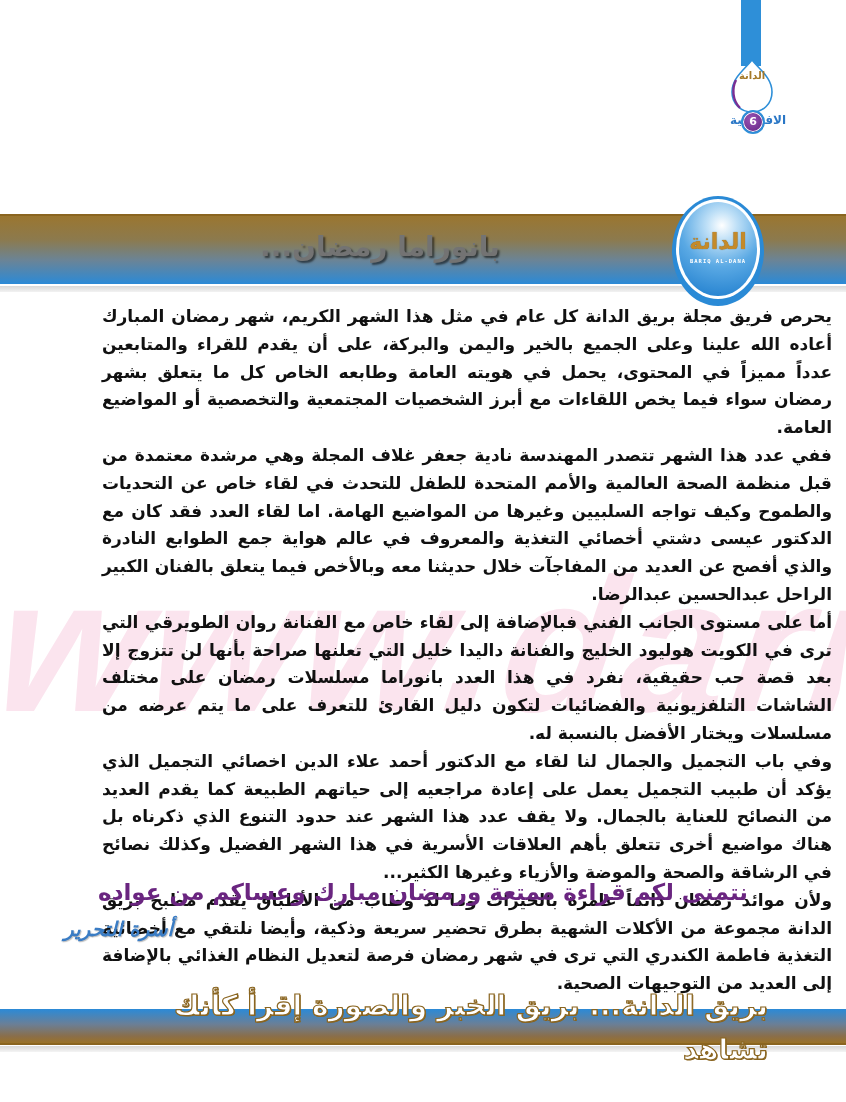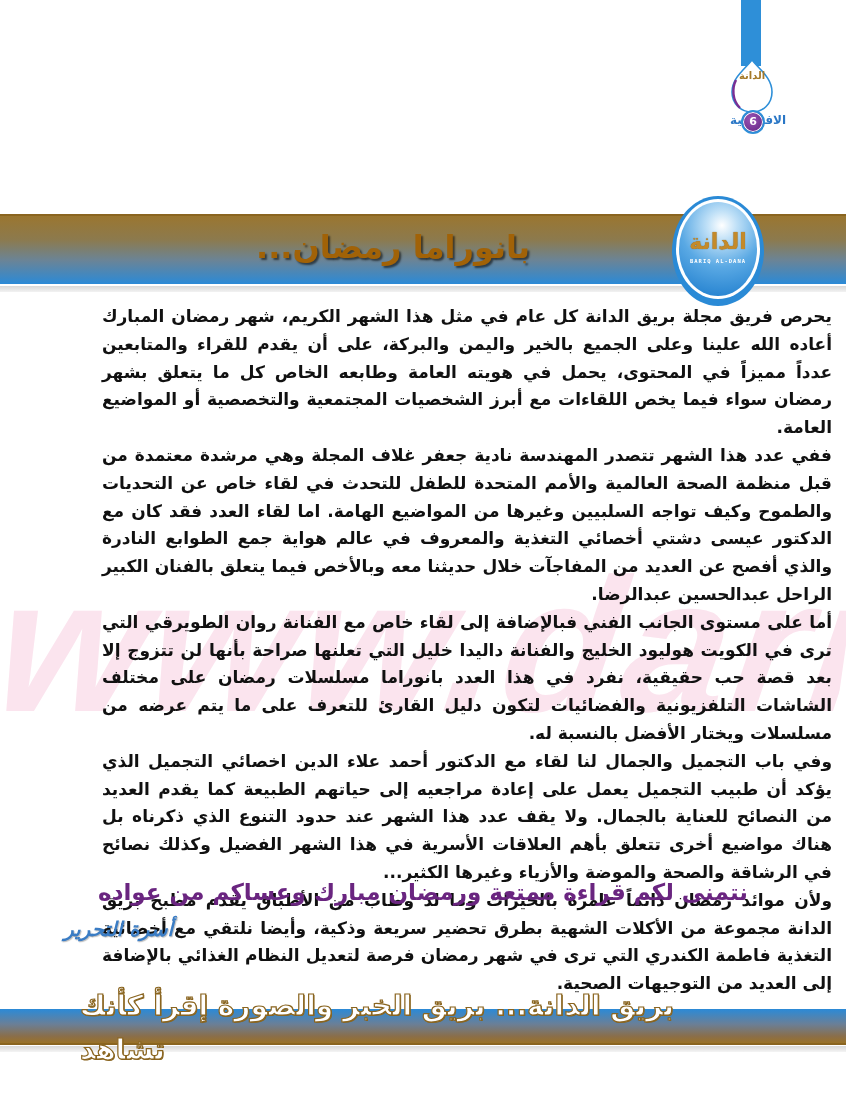"بانوراما رمضان..." .title { color: #a16207 -> #737373; font-size: 32px -> 28px; text-align: none -> center }
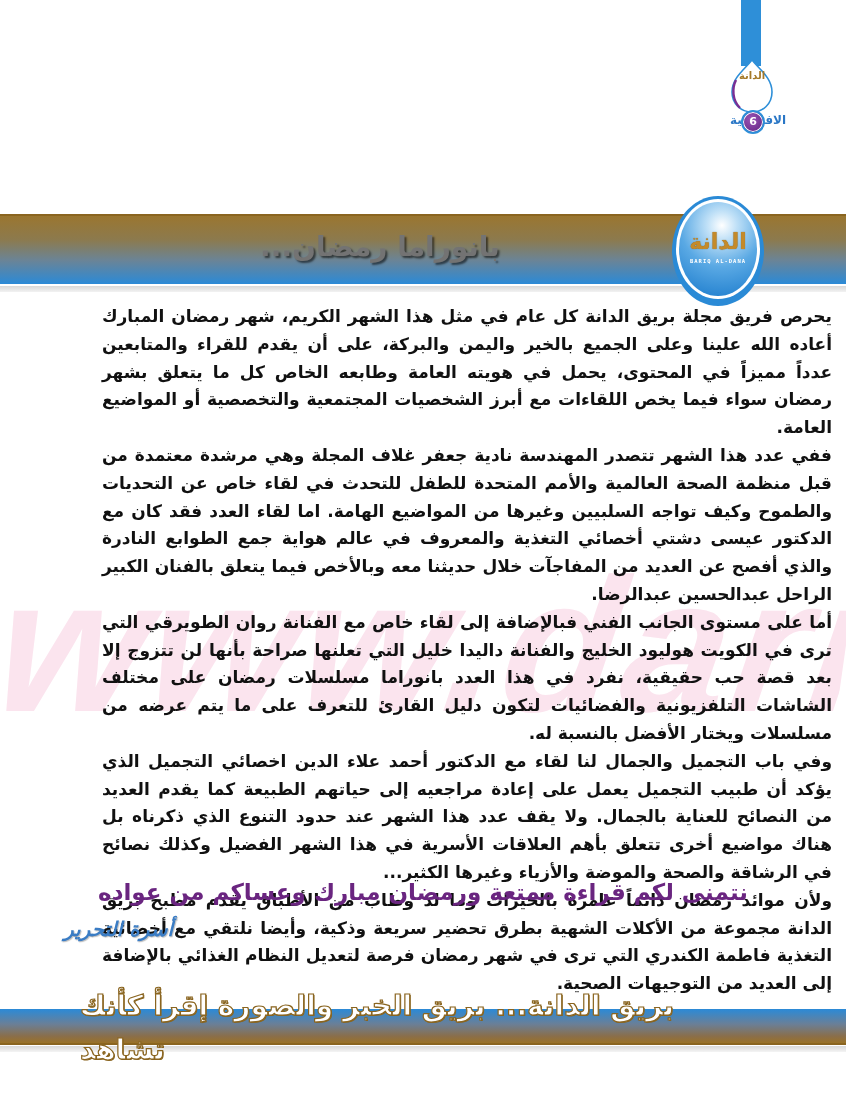"بريق الدانة... بريق الخبر والصورة" .slogan { left: 80px -> 88px; text-align: left -> right }
